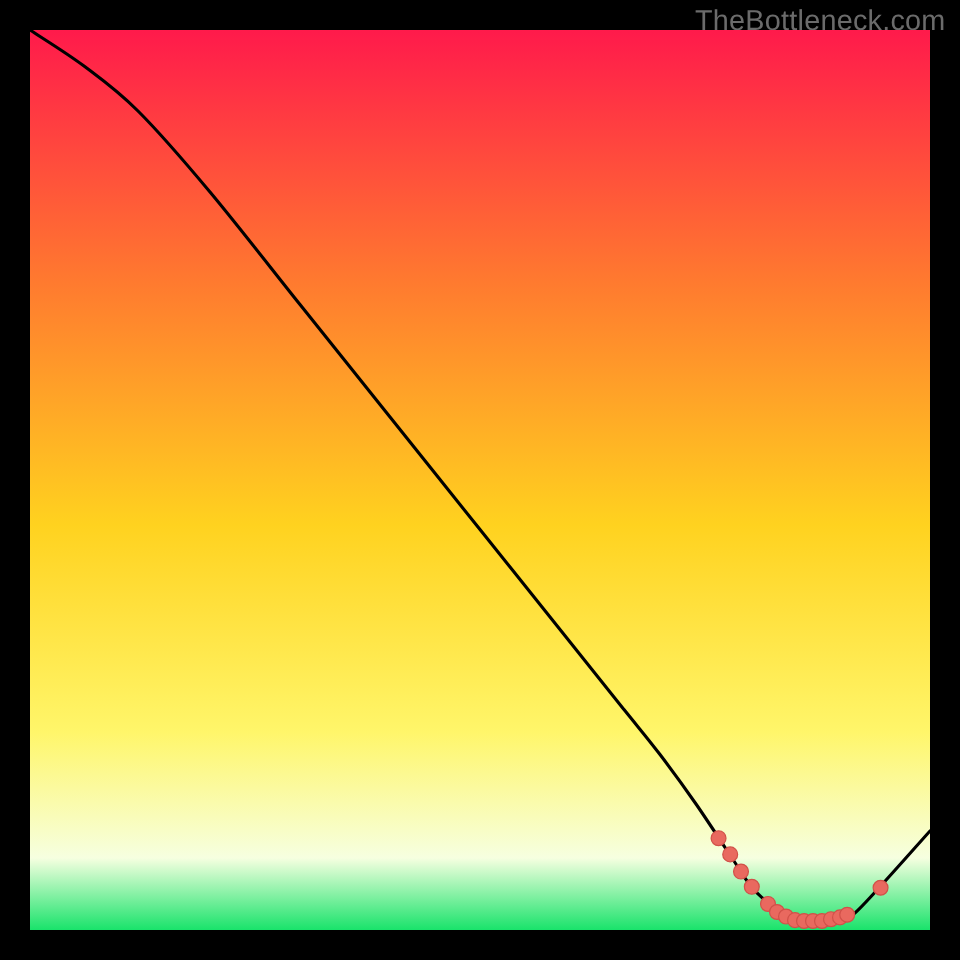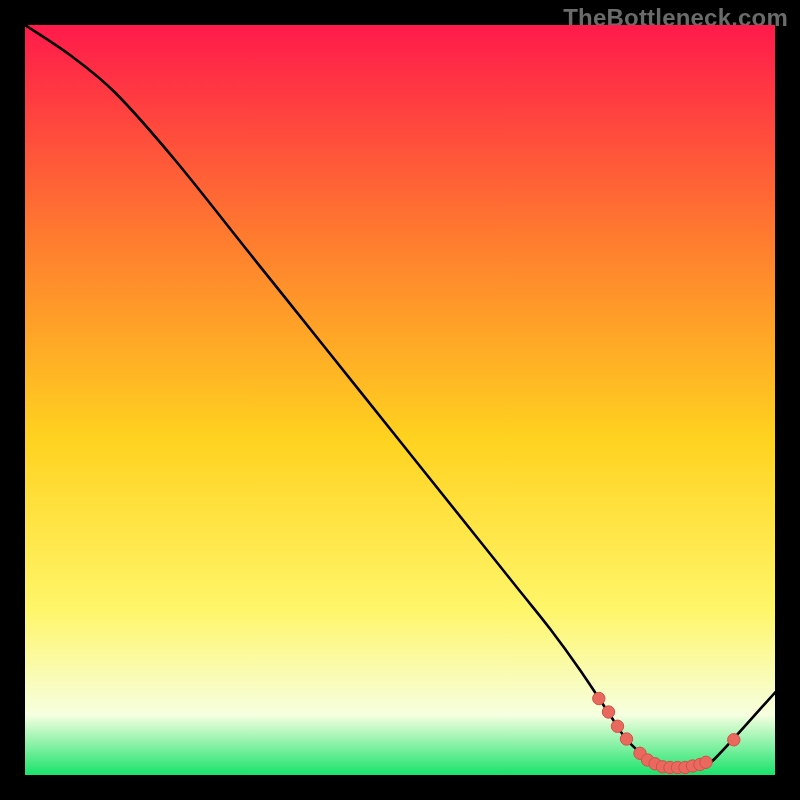"TheBottleneck.com" .watermark { font-weight: 700 -> 400 }
